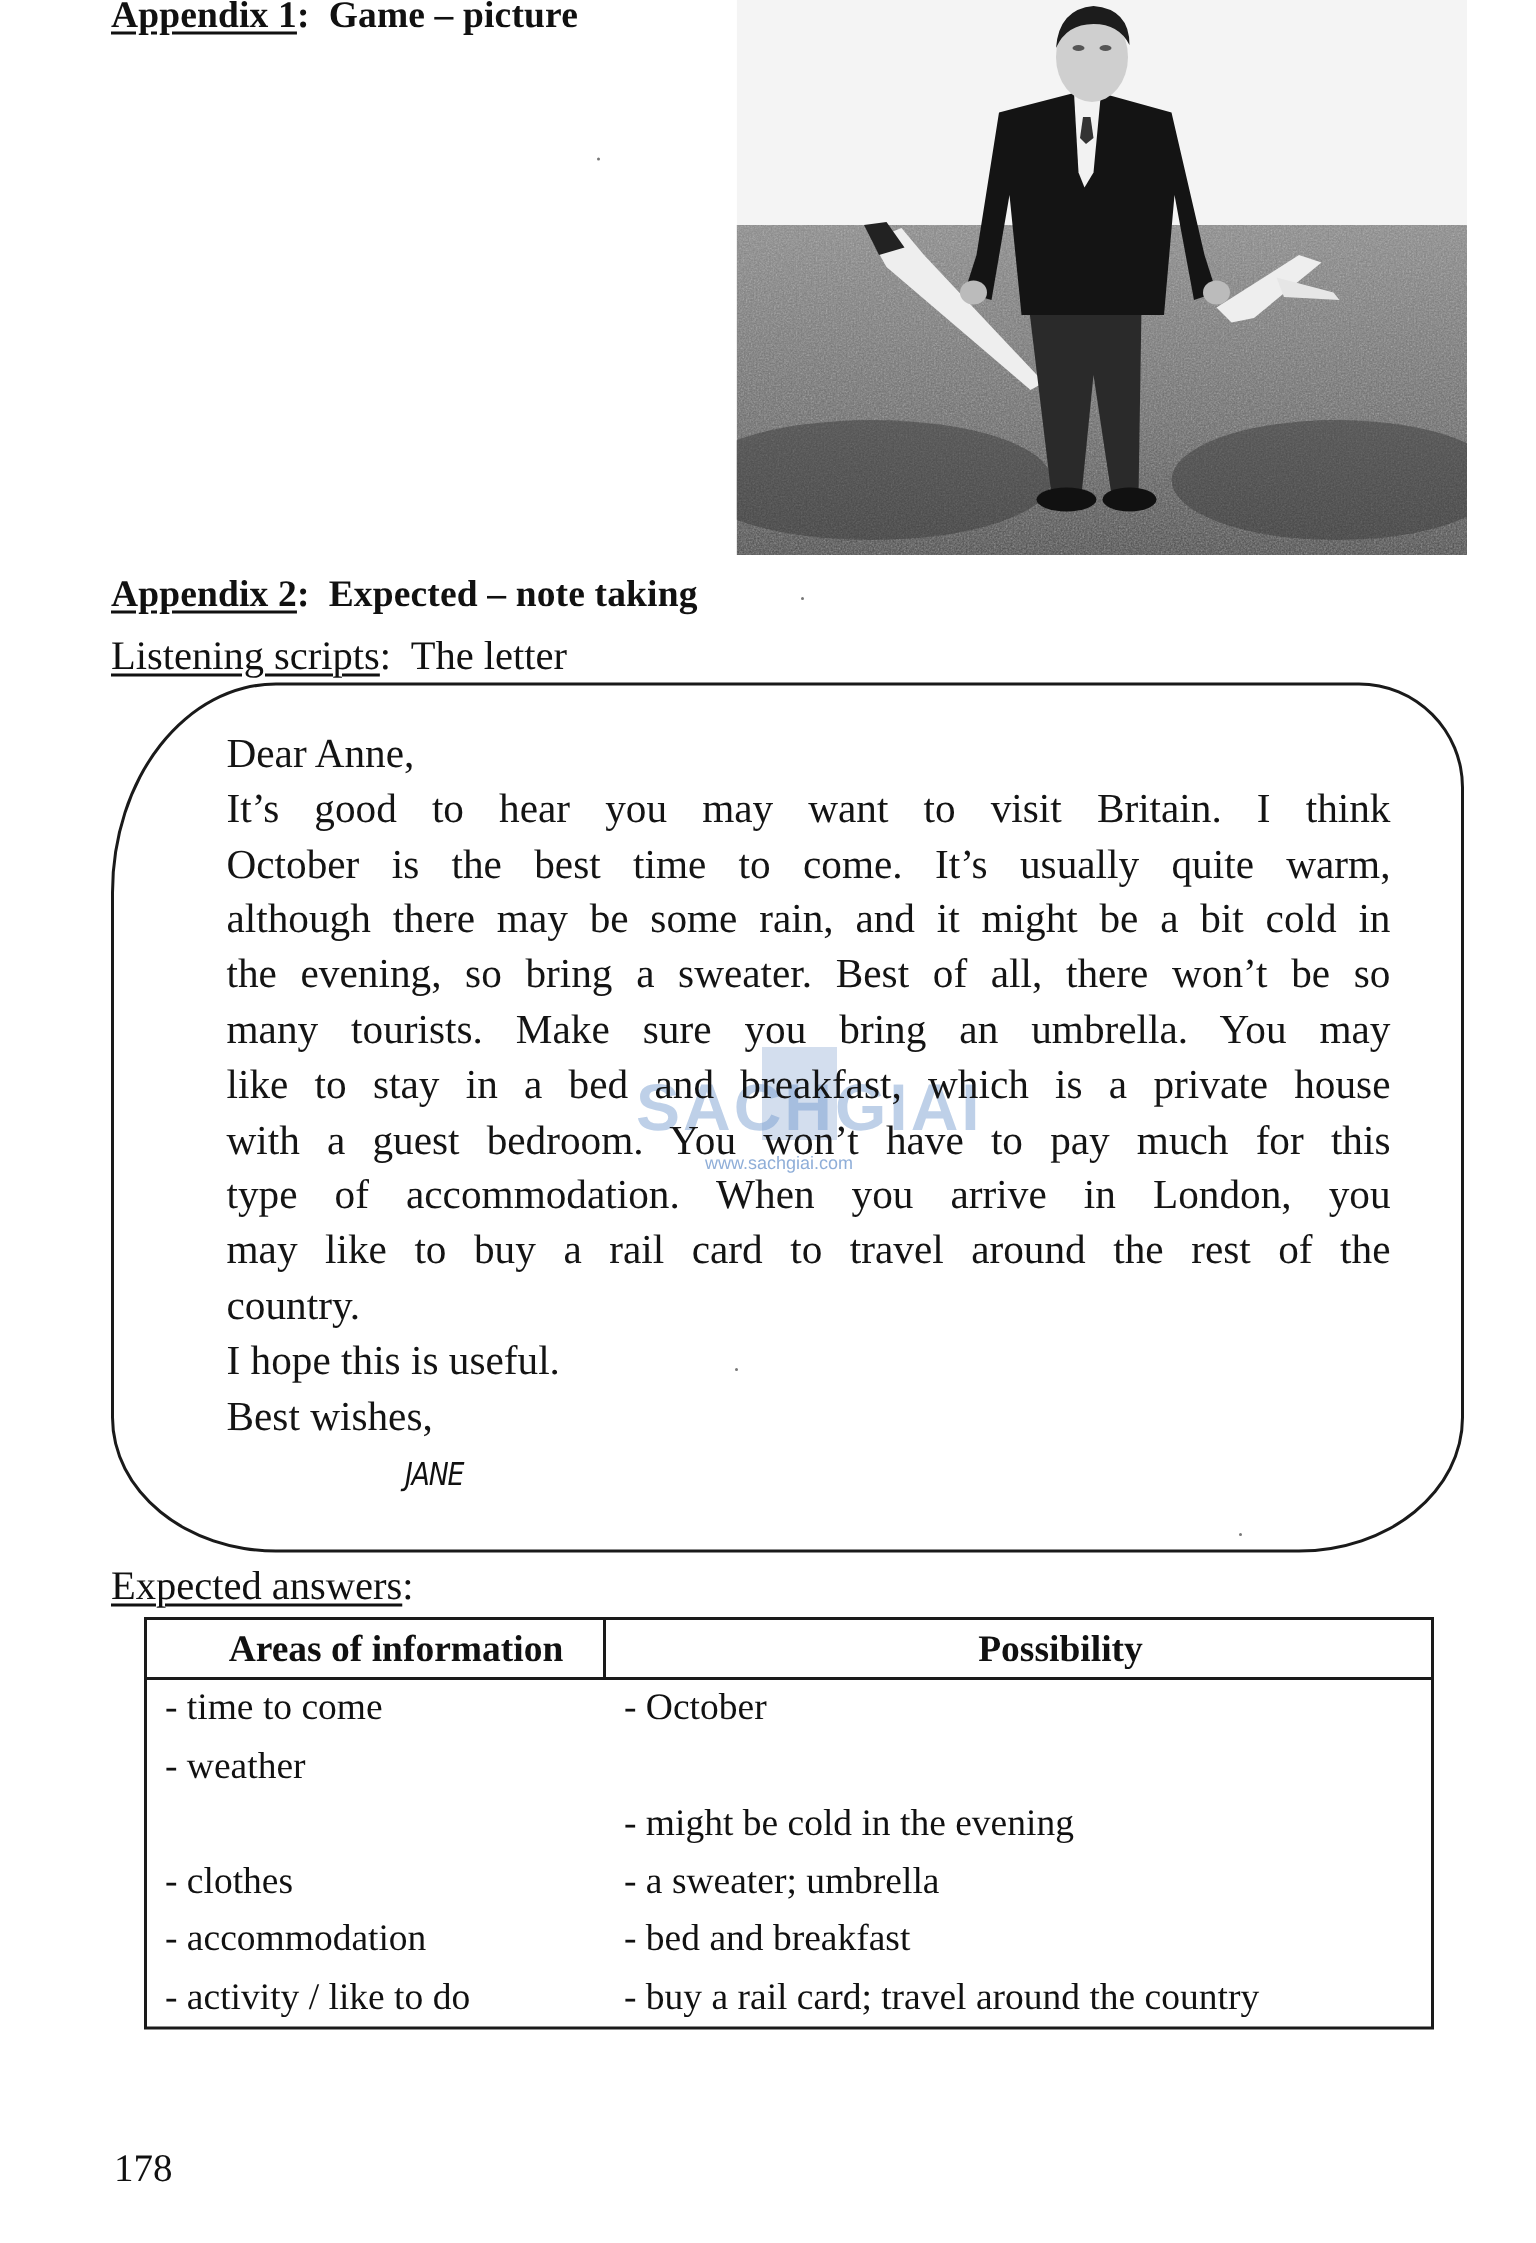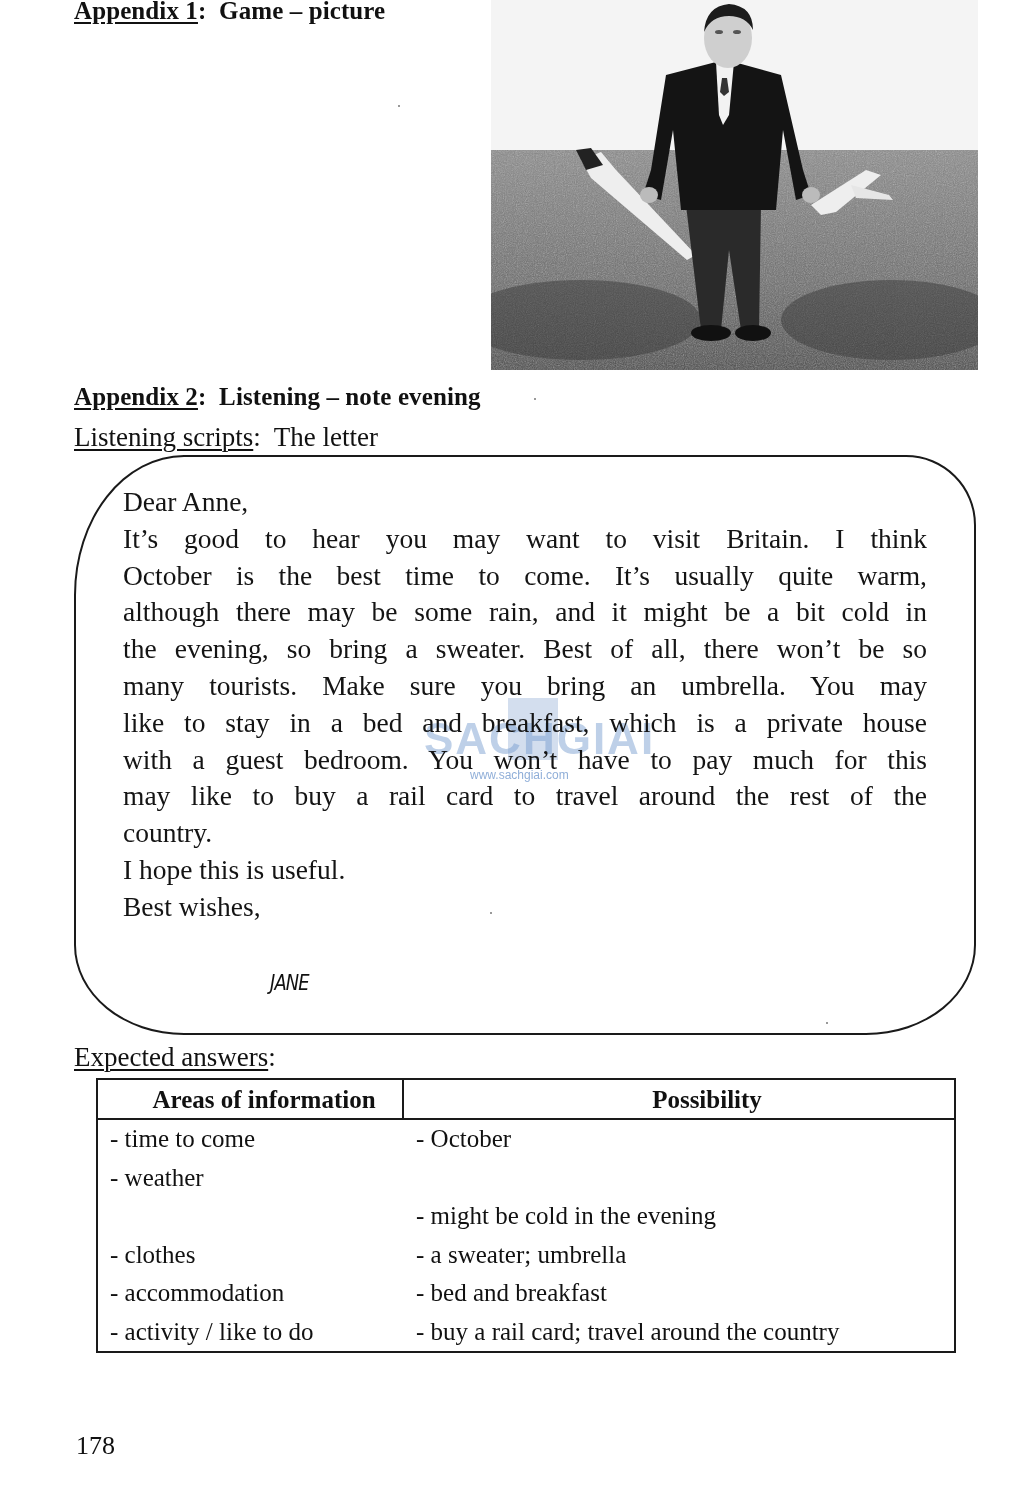"Listening – note evening" span { text: Listening – note evening -> Expected – note taking }
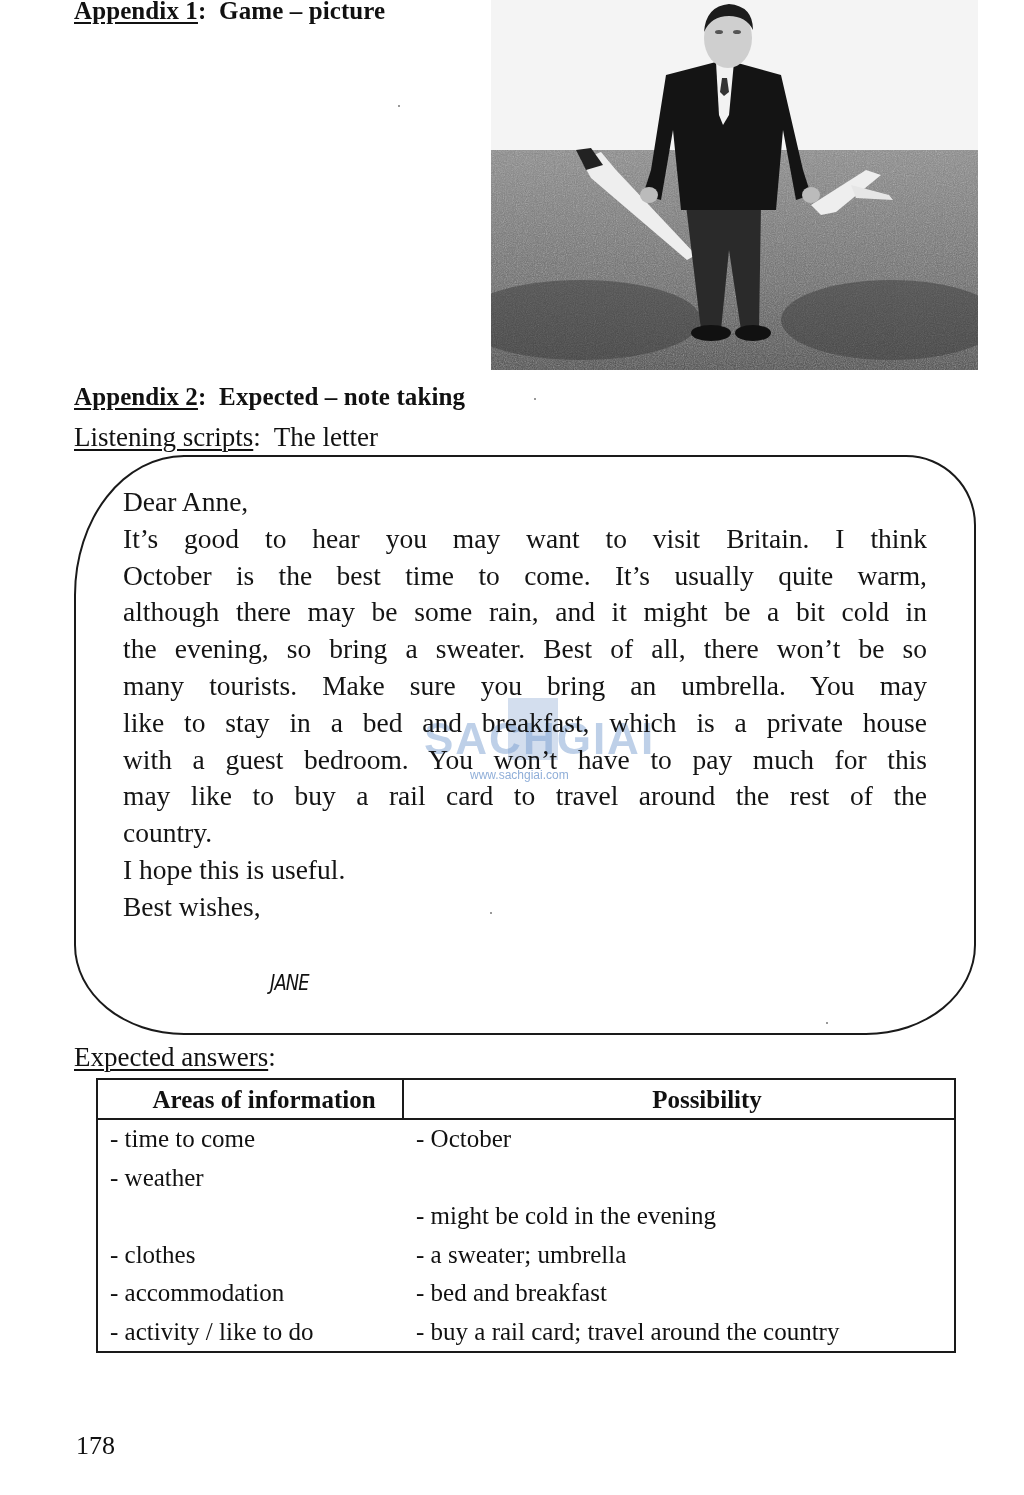"Dear Anne," .letter-text .line { margin-left: none -> 28px }
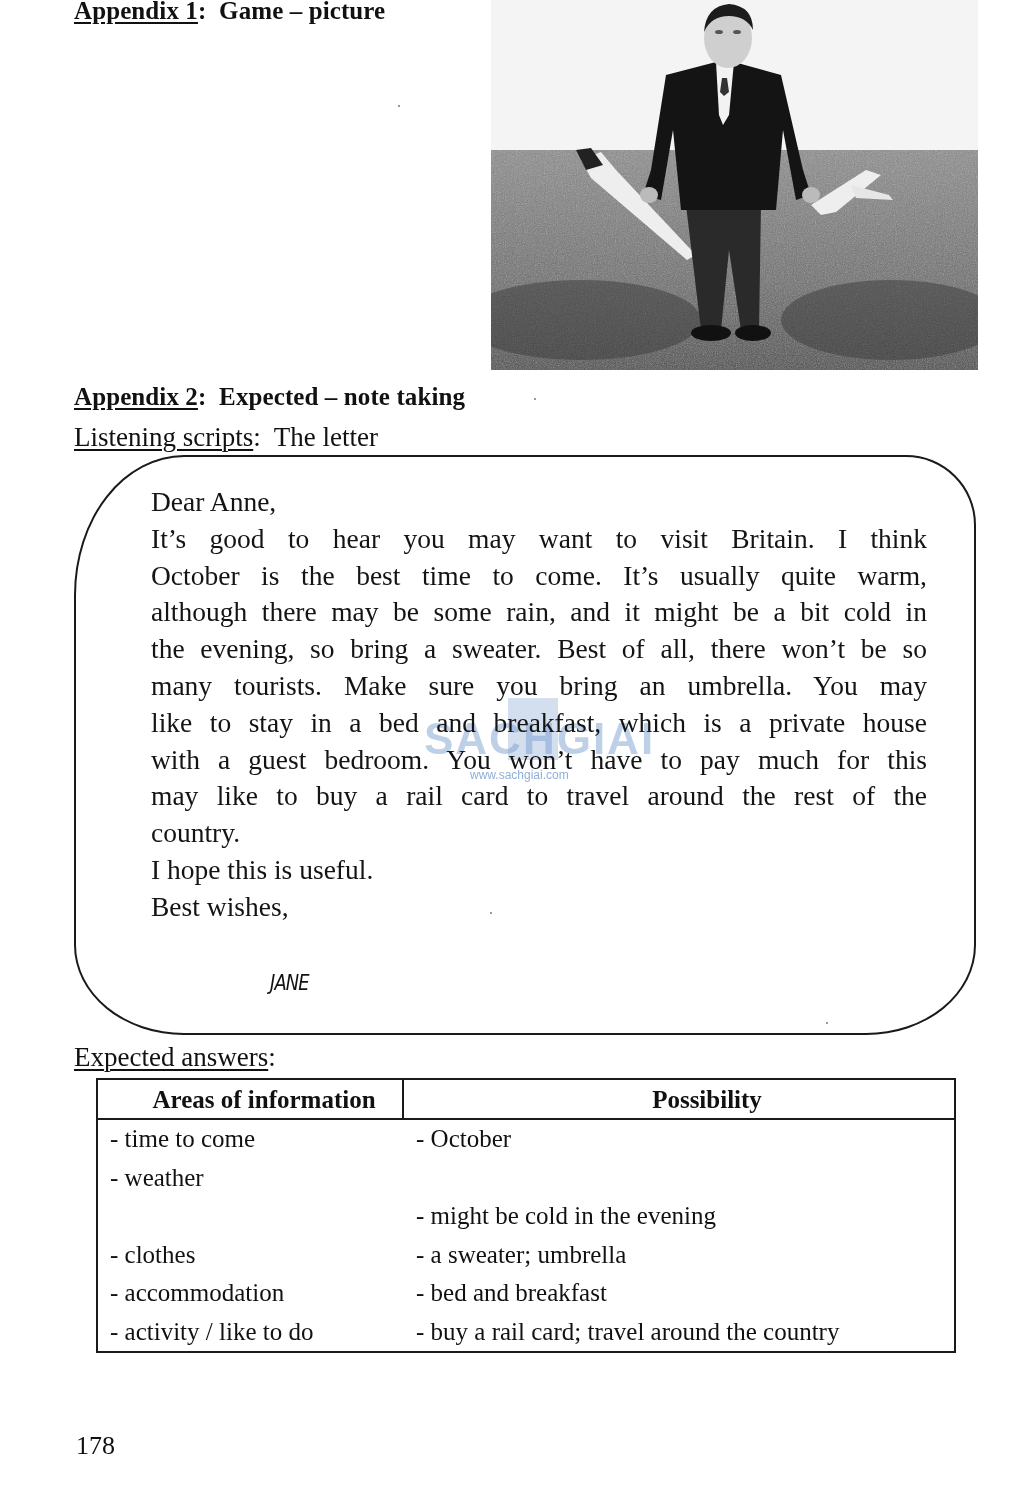"type of accommodation. When you" span.line { html: none -> <span>type of accommodation. When you arrive in London, you</span> }
